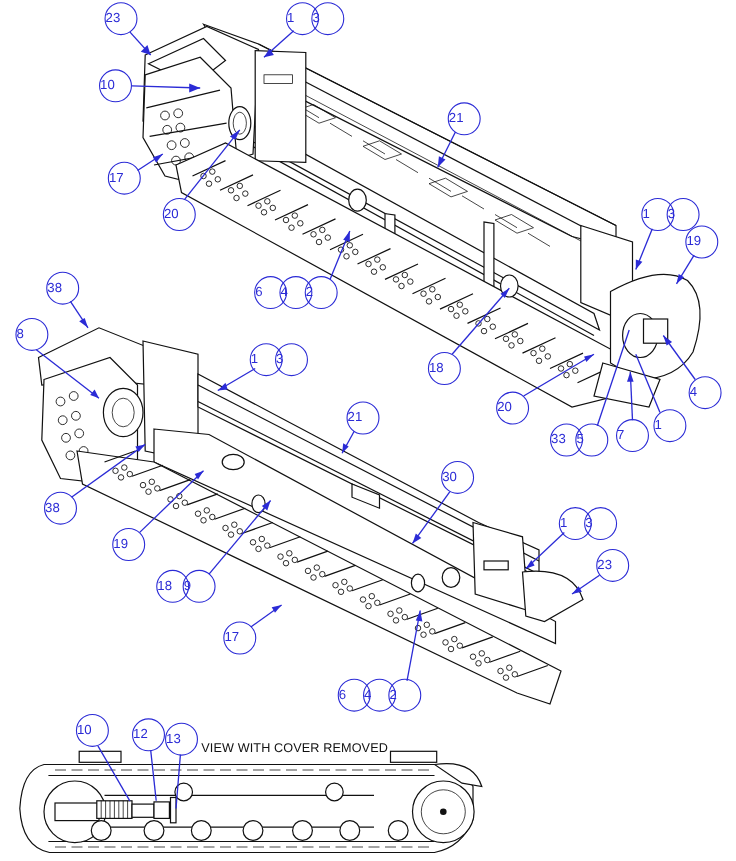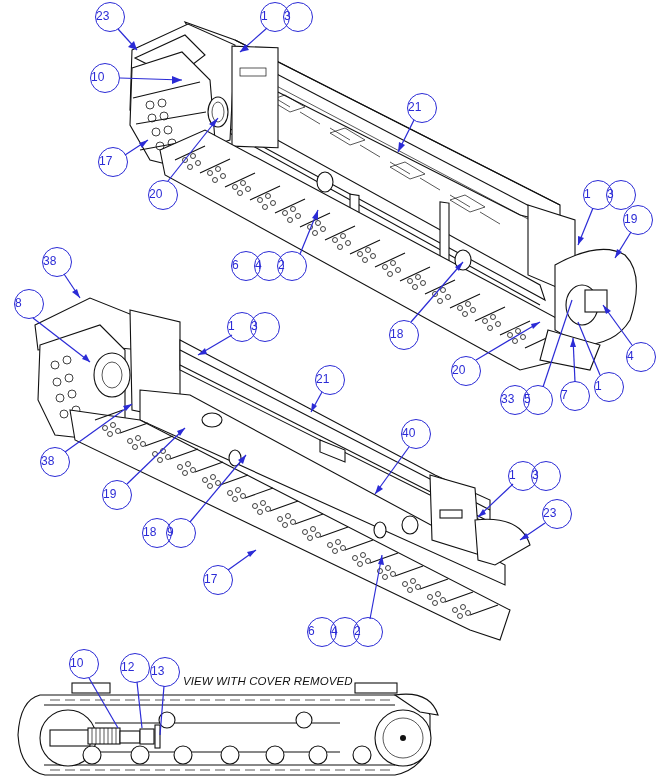"40" div.callout { text: 40 -> 30 }
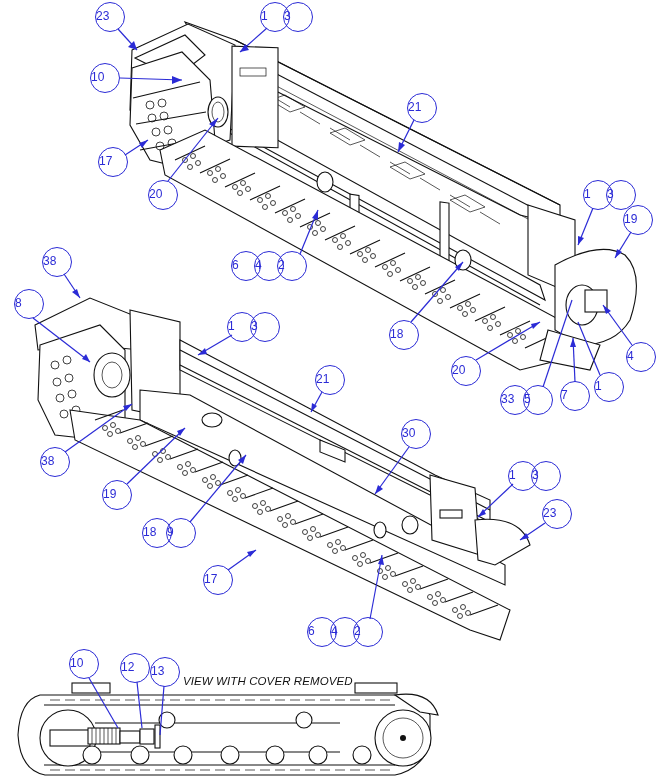"VIEW WITH COVER REMOVED" .view-caption { font-style: italic -> none }
